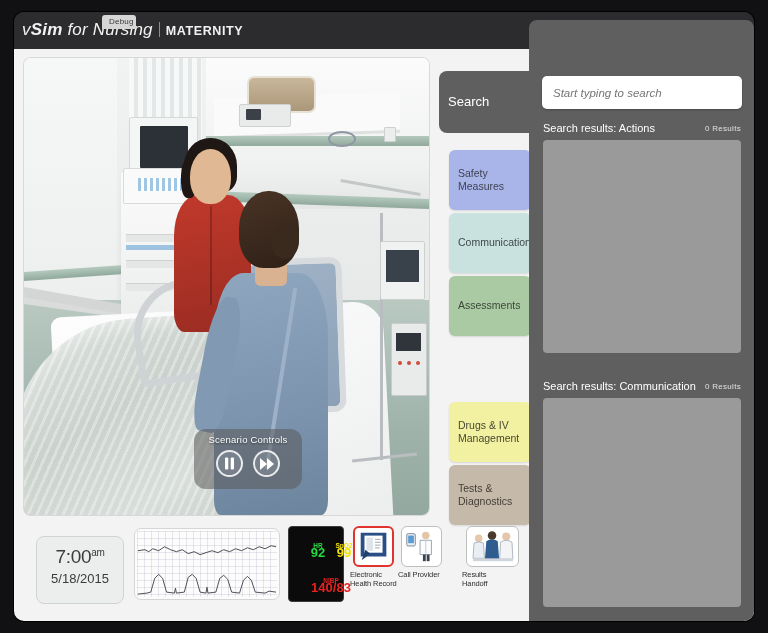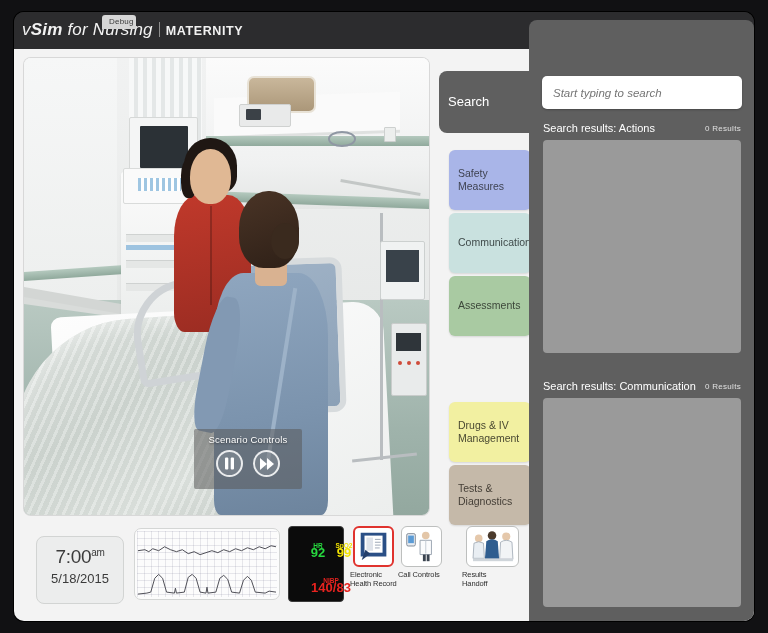"Scenario Controls" .scenario { border-radius: 2px -> 12px }
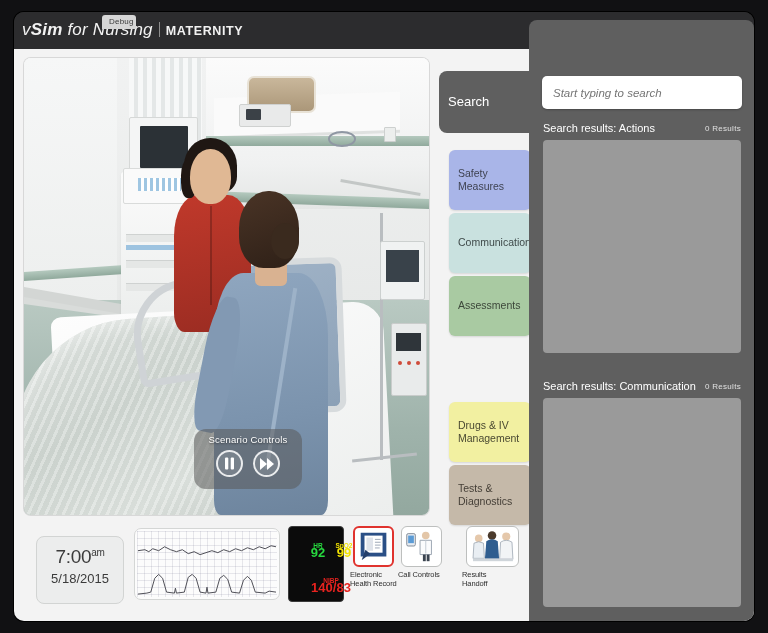"Call Controls" span { text: Controls -> Provider }
